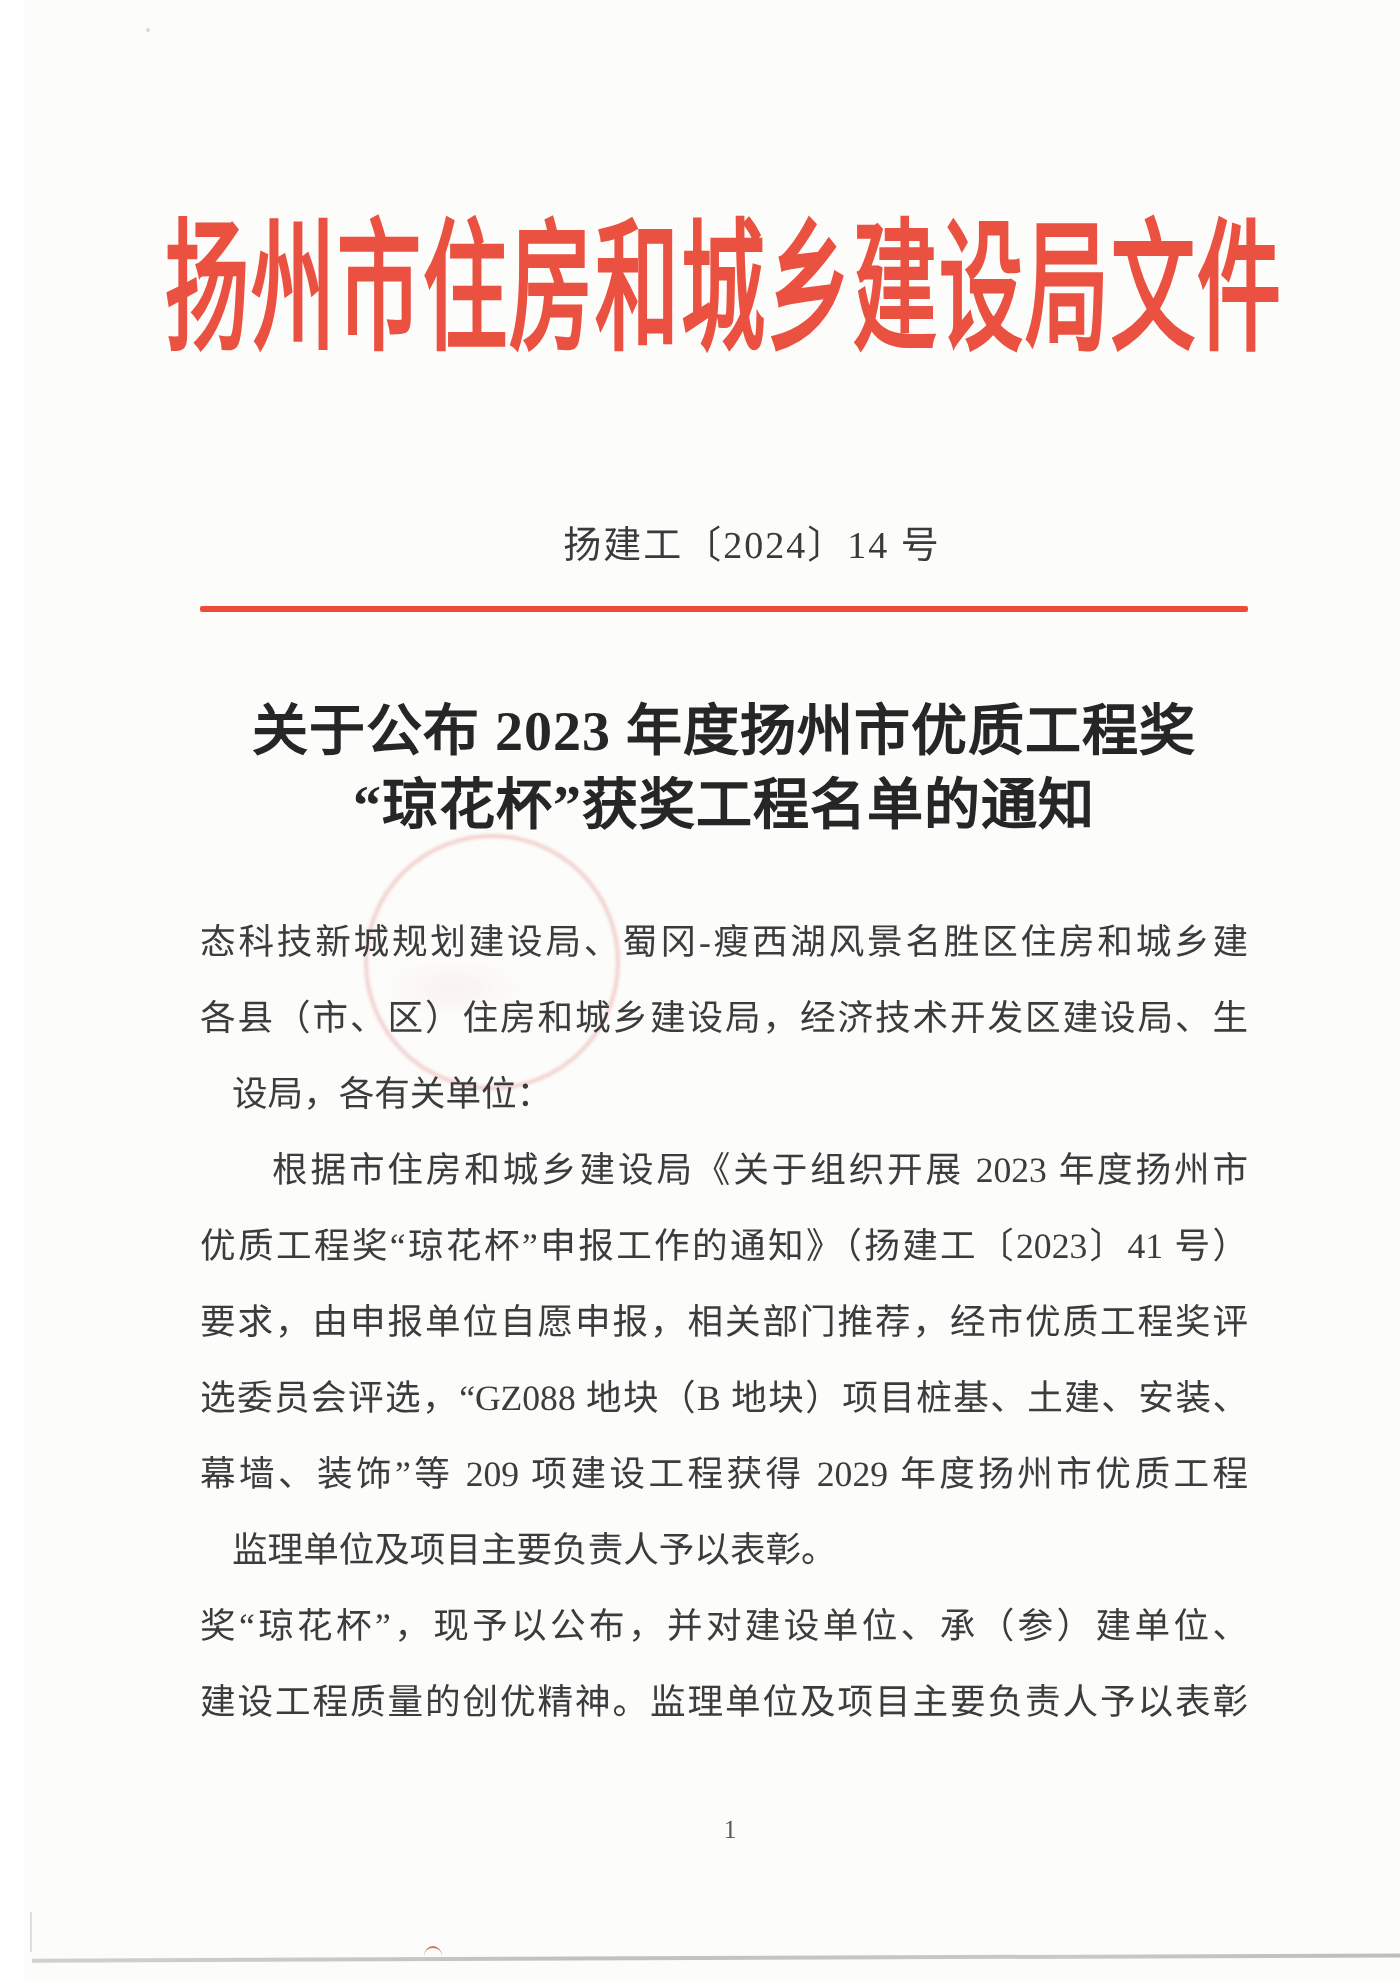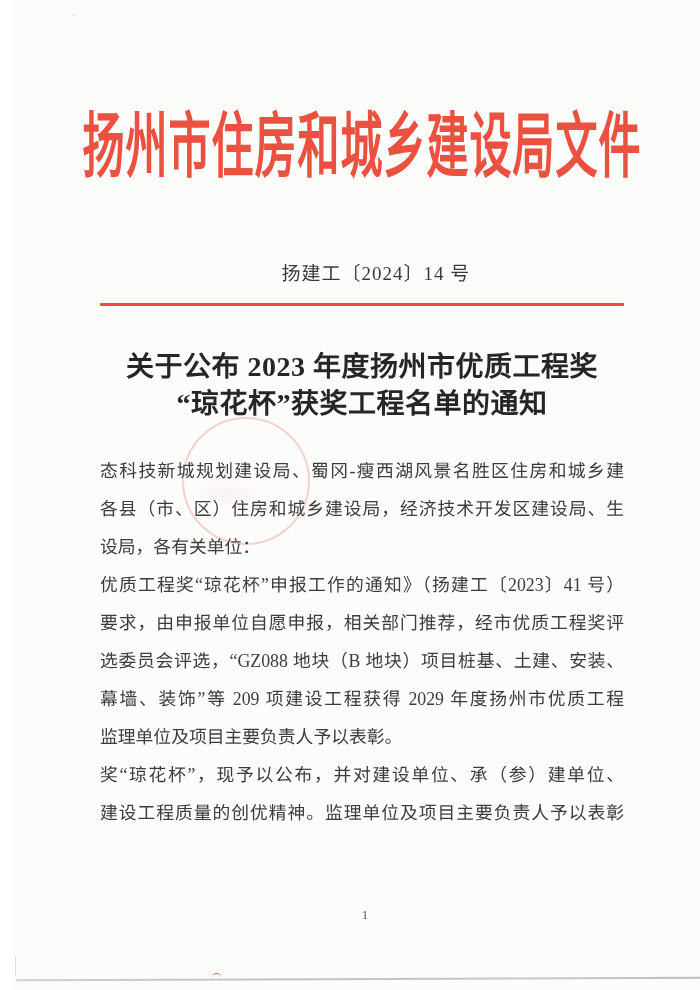"设局，各有关单位：" .body-line.end { margin-left: none -> 16px }
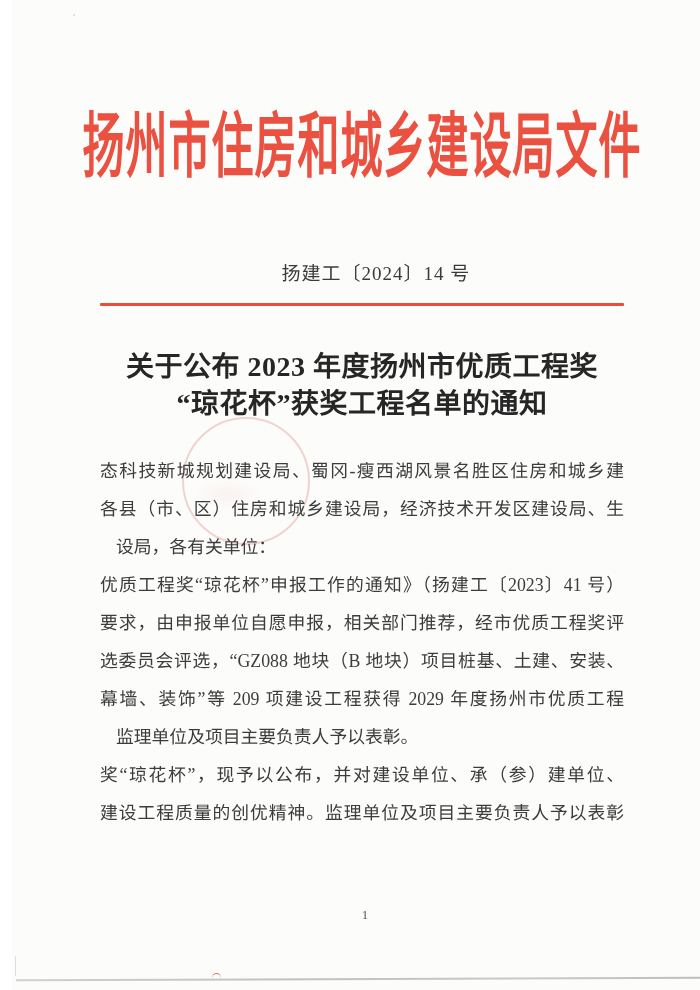"根据市住房和城乡建设局《关于组织开展 2023 年度扬州市" div.body-line { html: none -> <div>根据市住房和城乡建设局《关于组织开展 2023 年度扬州市</div> }
